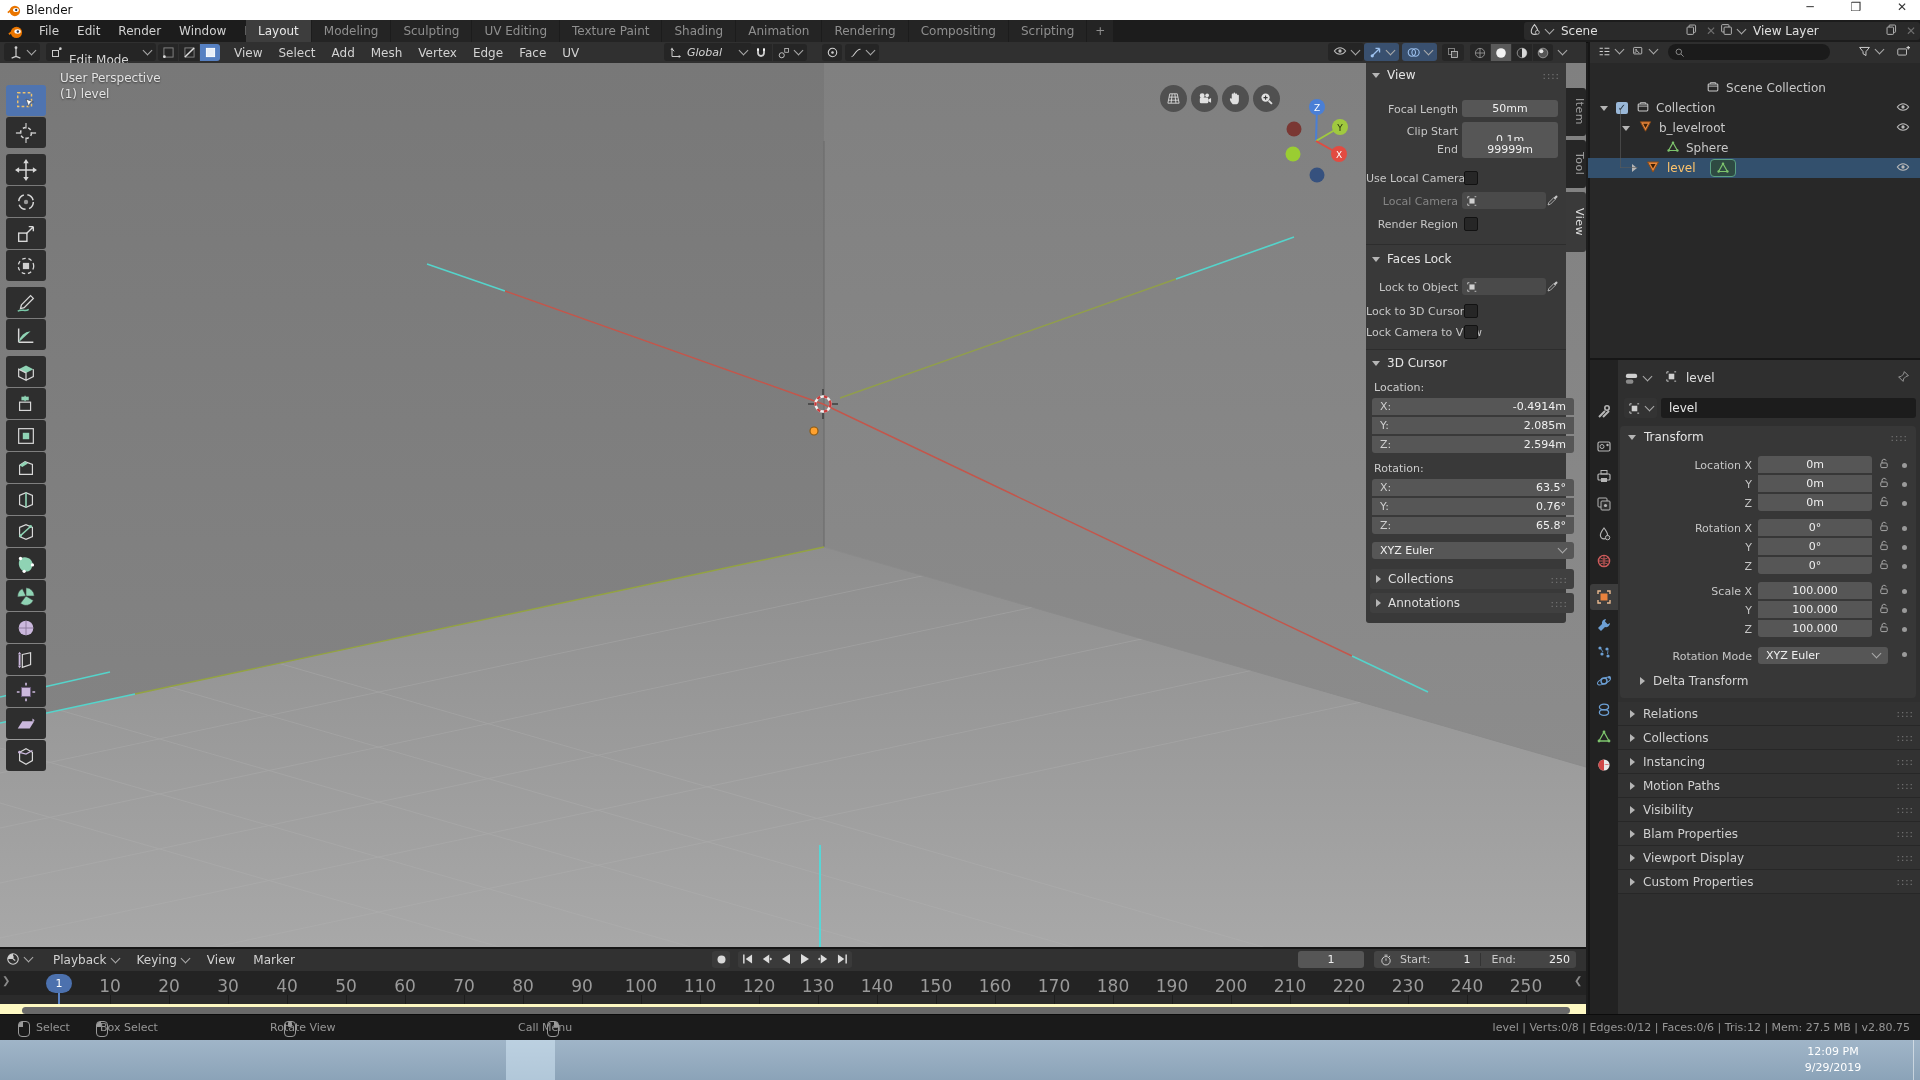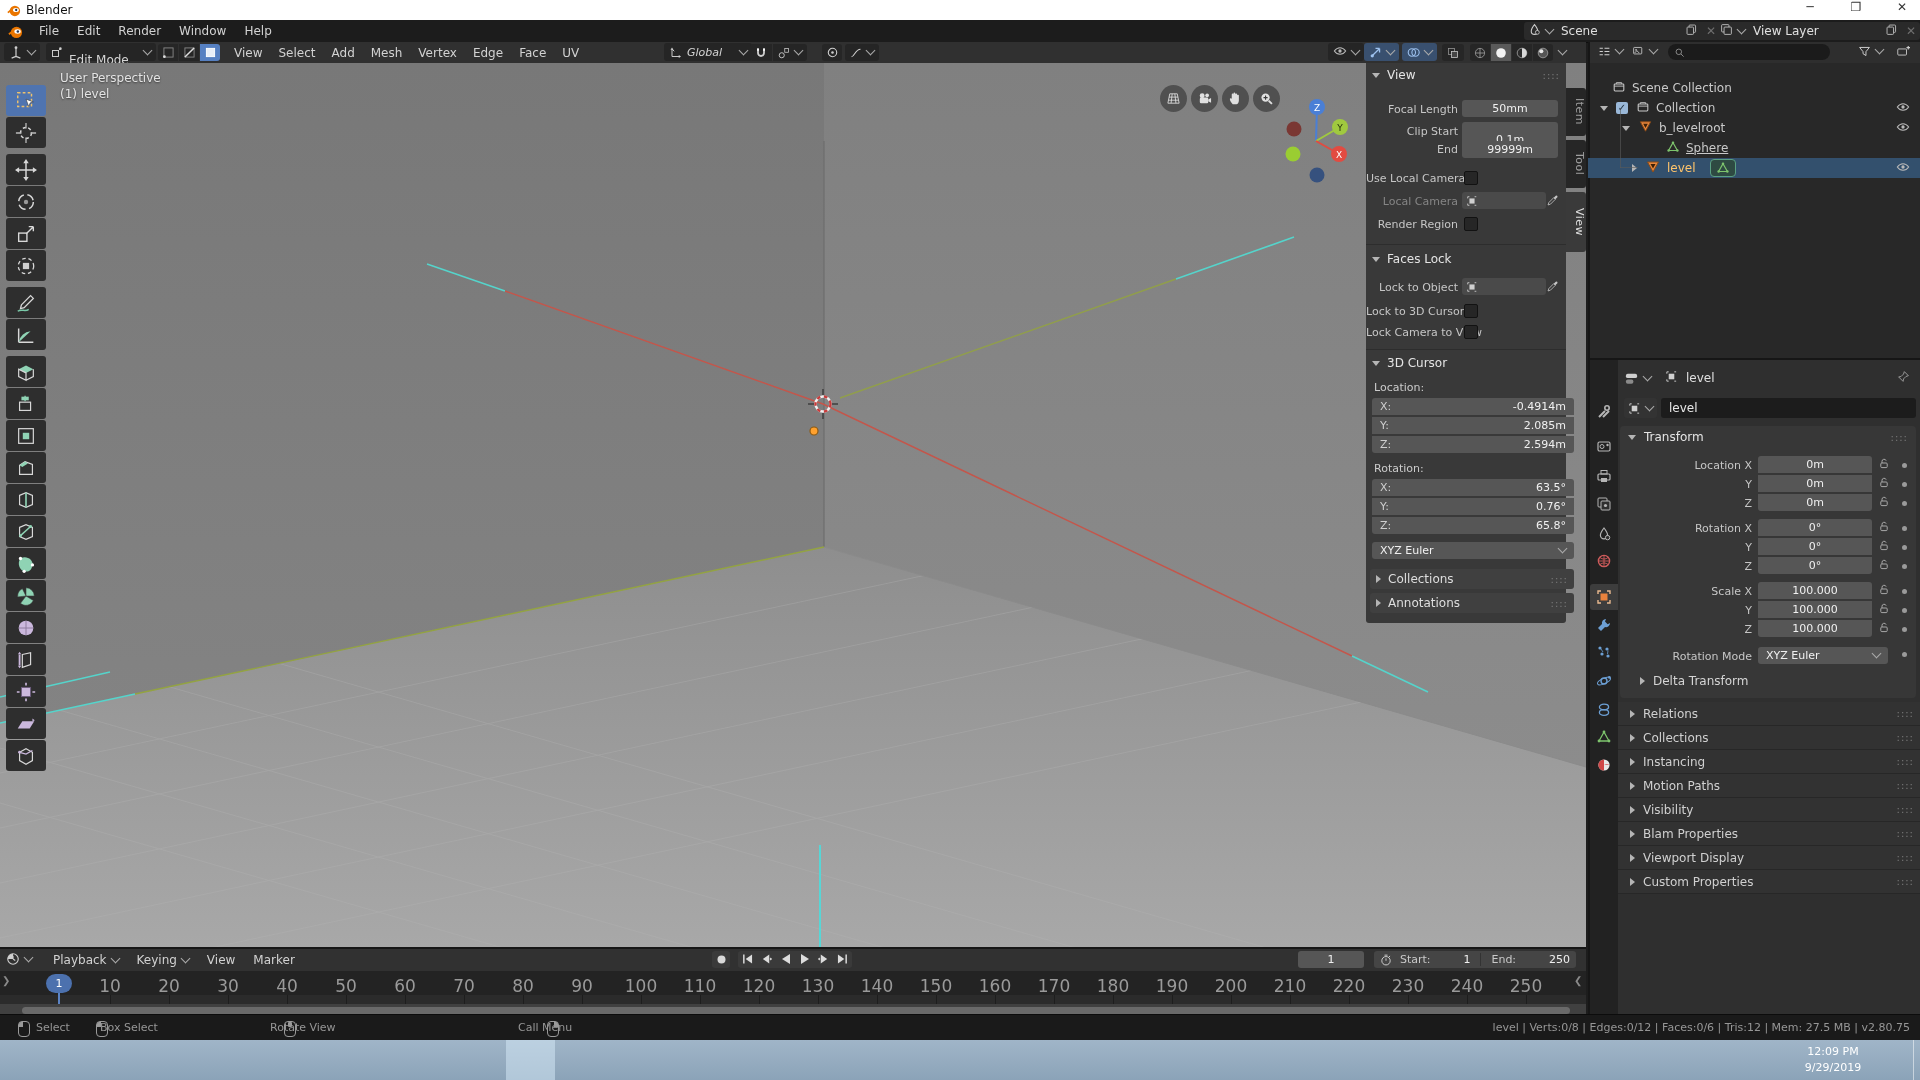"Layout" div.flex { html: none -> <div> <span>Layout</span> <span>Modeling</span> <span>Sculpting</span> <span>UV Editing</span> <span>Texture Paint</span> <span>Shading</span> <span>Animation</span> <span>Rendering</span> <span>Compositing</span> <span>Scripting</span> <span>+</span> </div> }
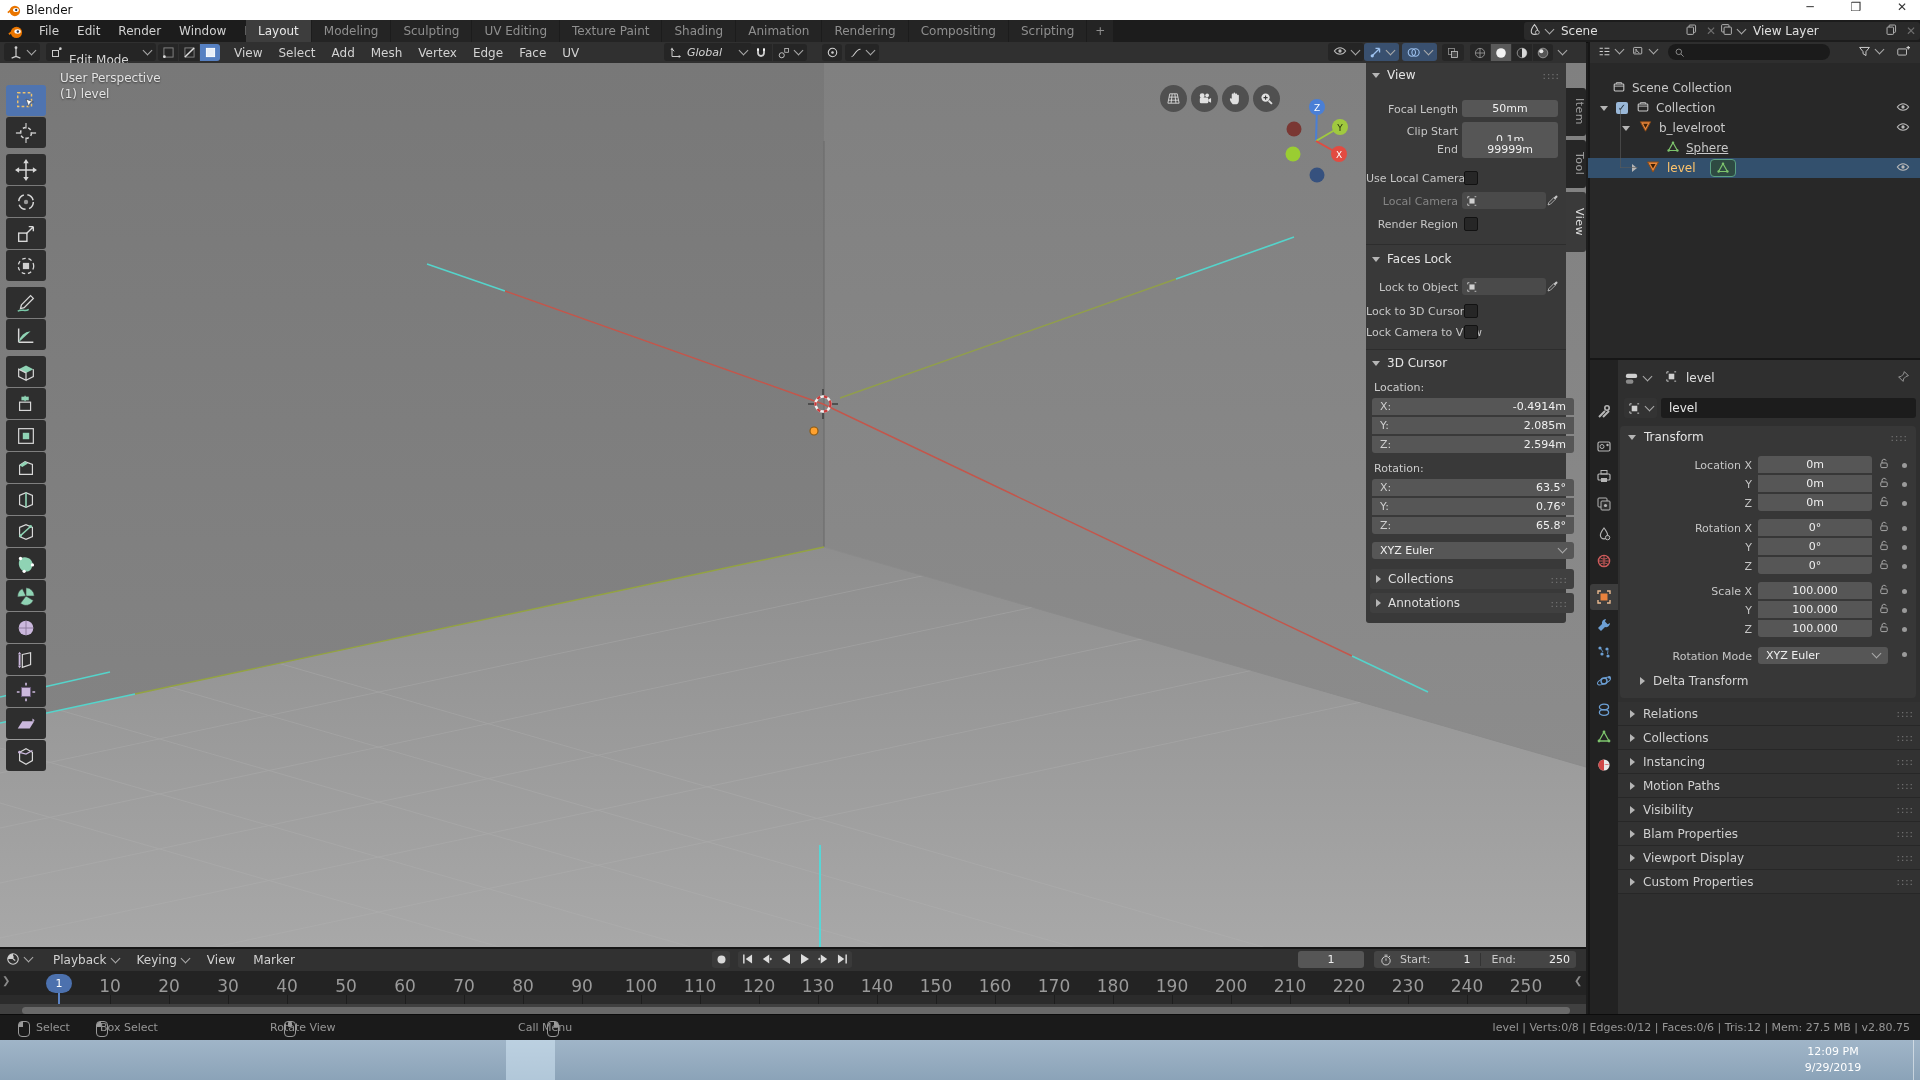"Scene Collection" div.outrow { justify-content: none -> center }
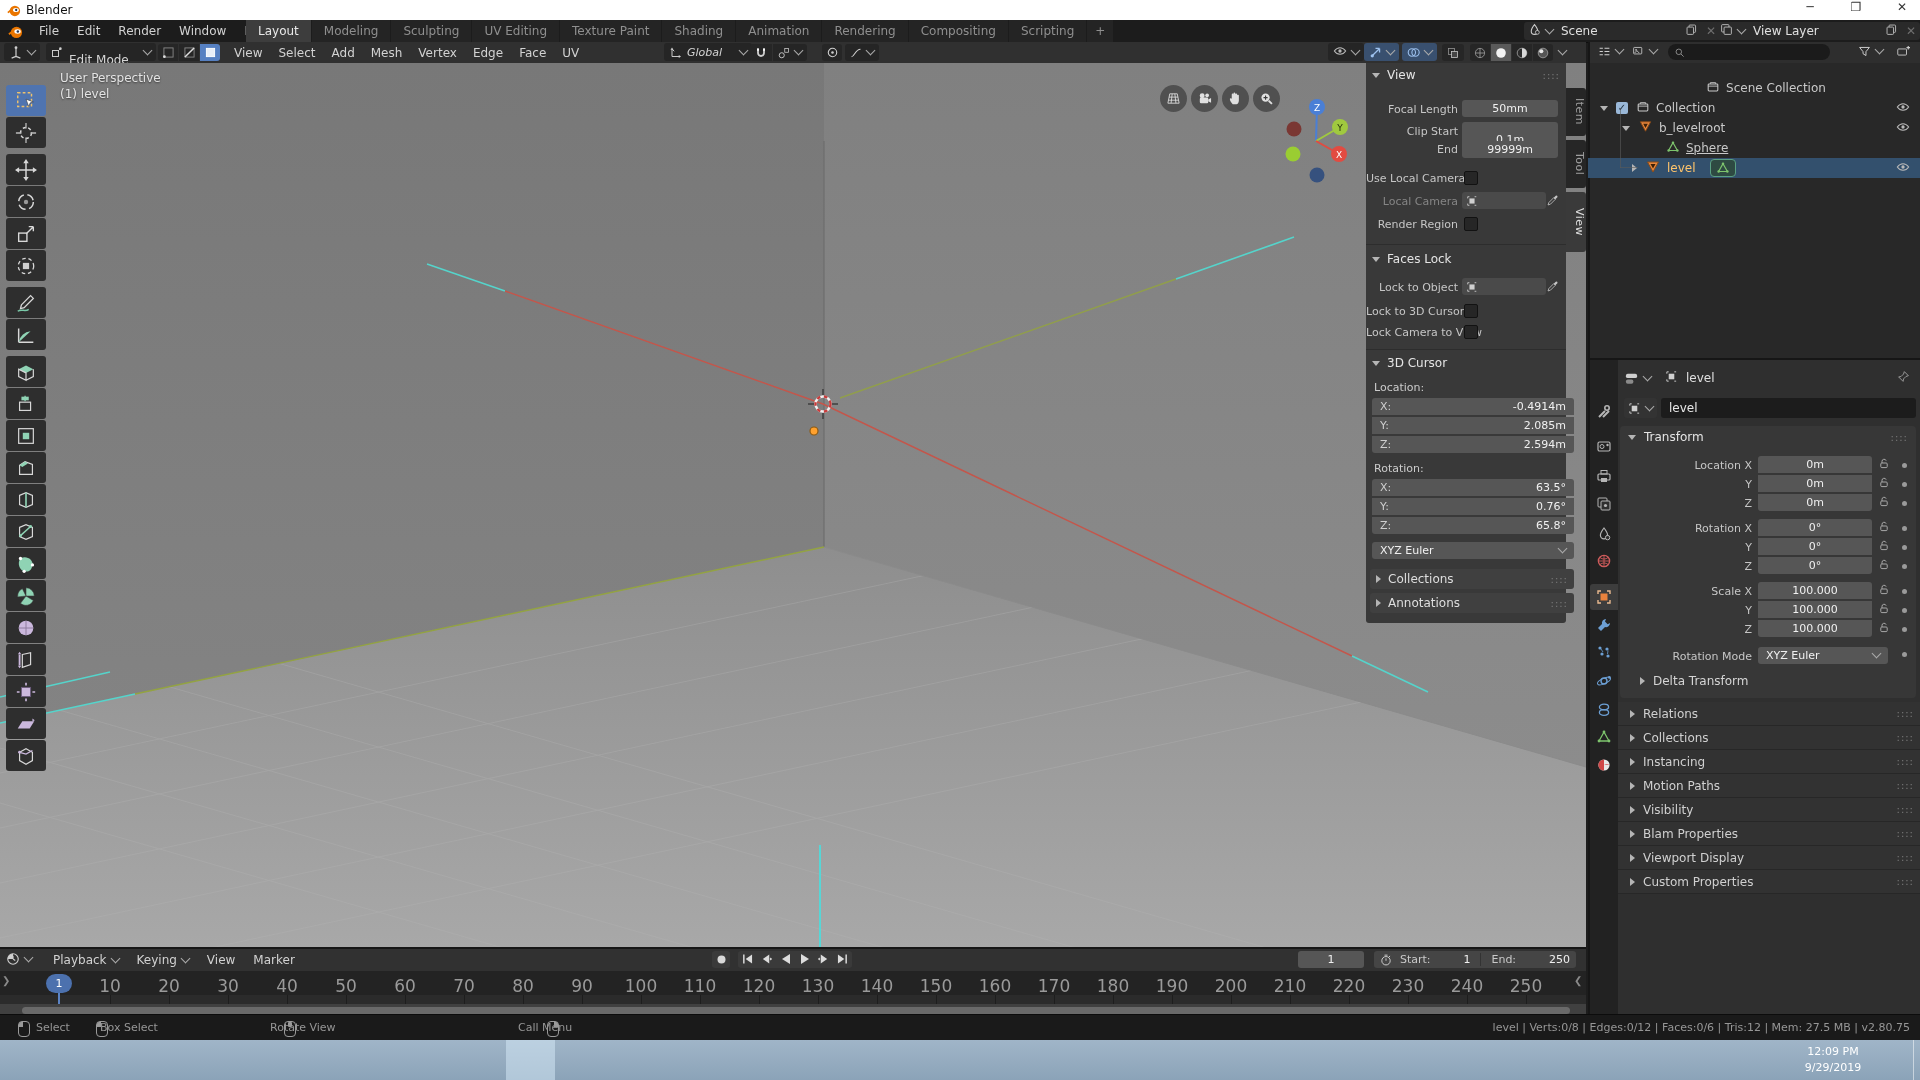"Sphere" div.outrow { text-decoration: underline -> none }
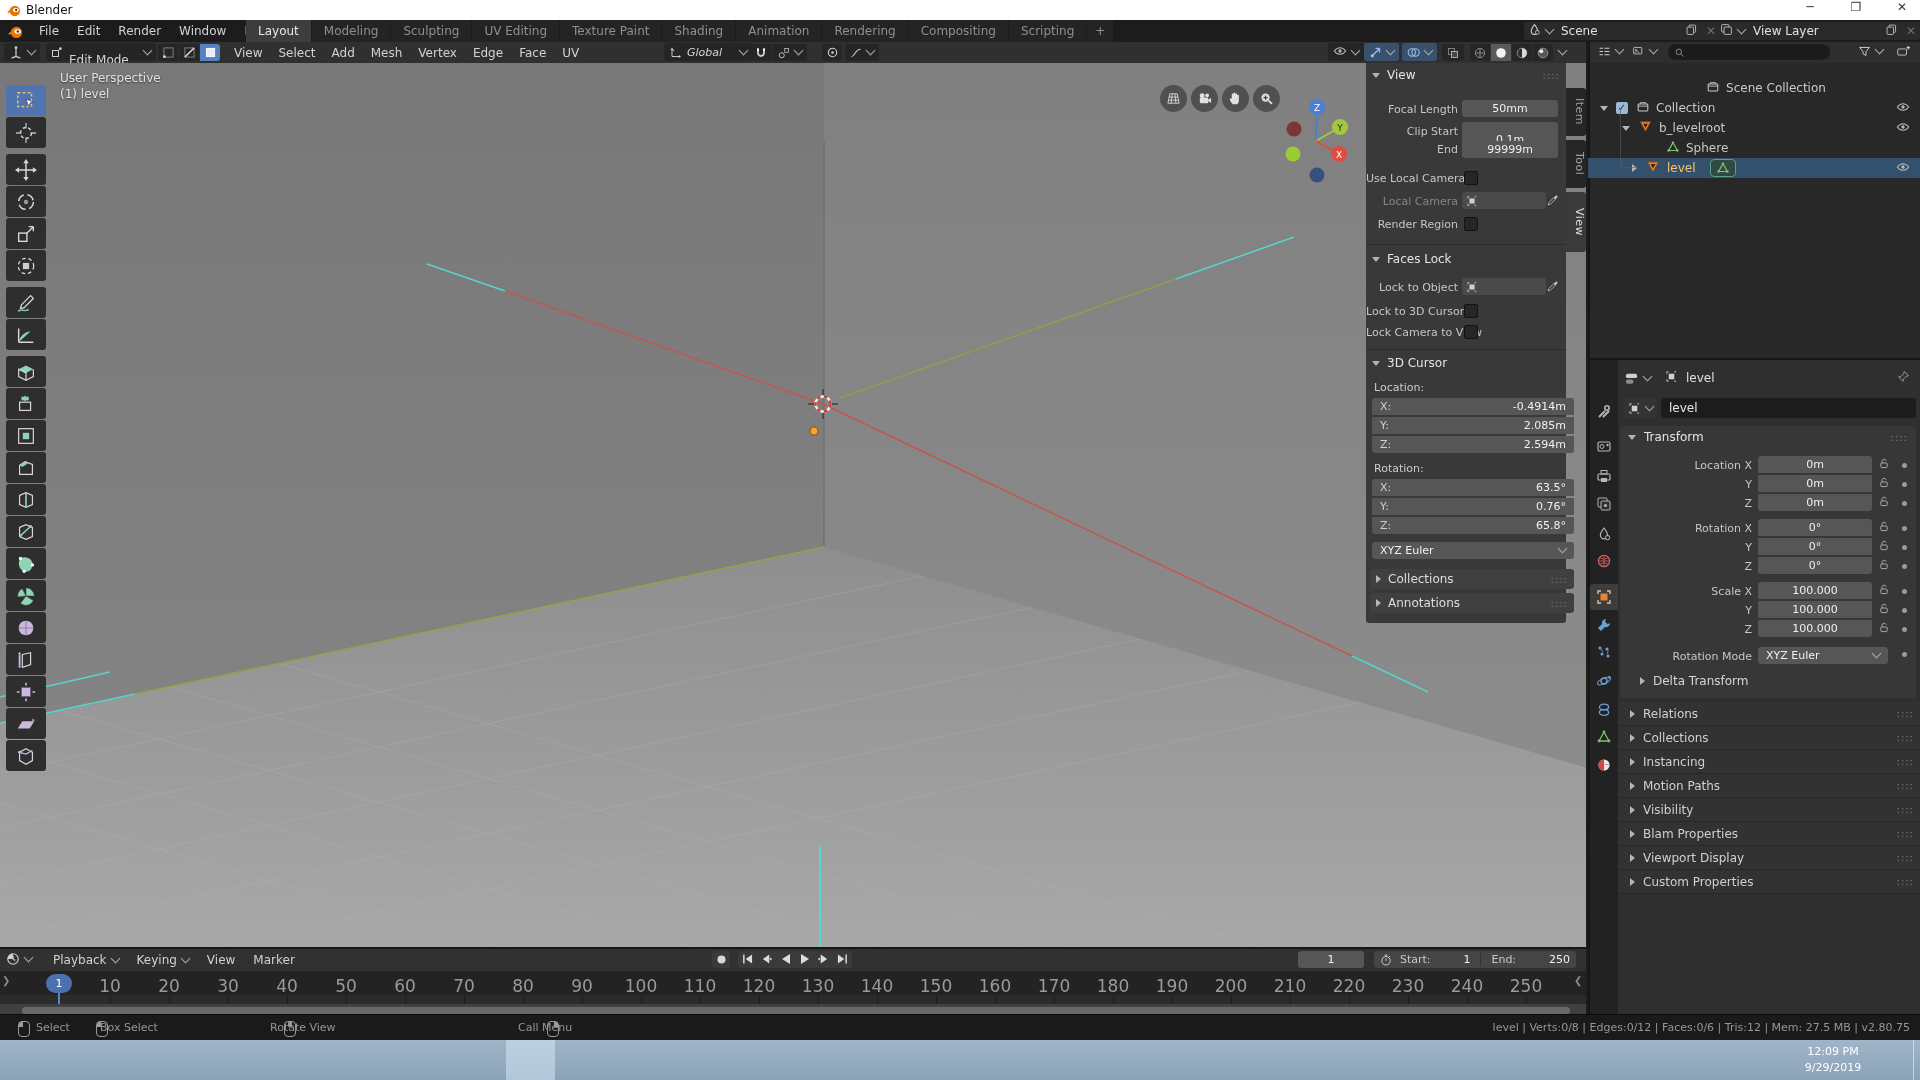"Playback" div.r { background: #404040 -> #fef9c3 }
